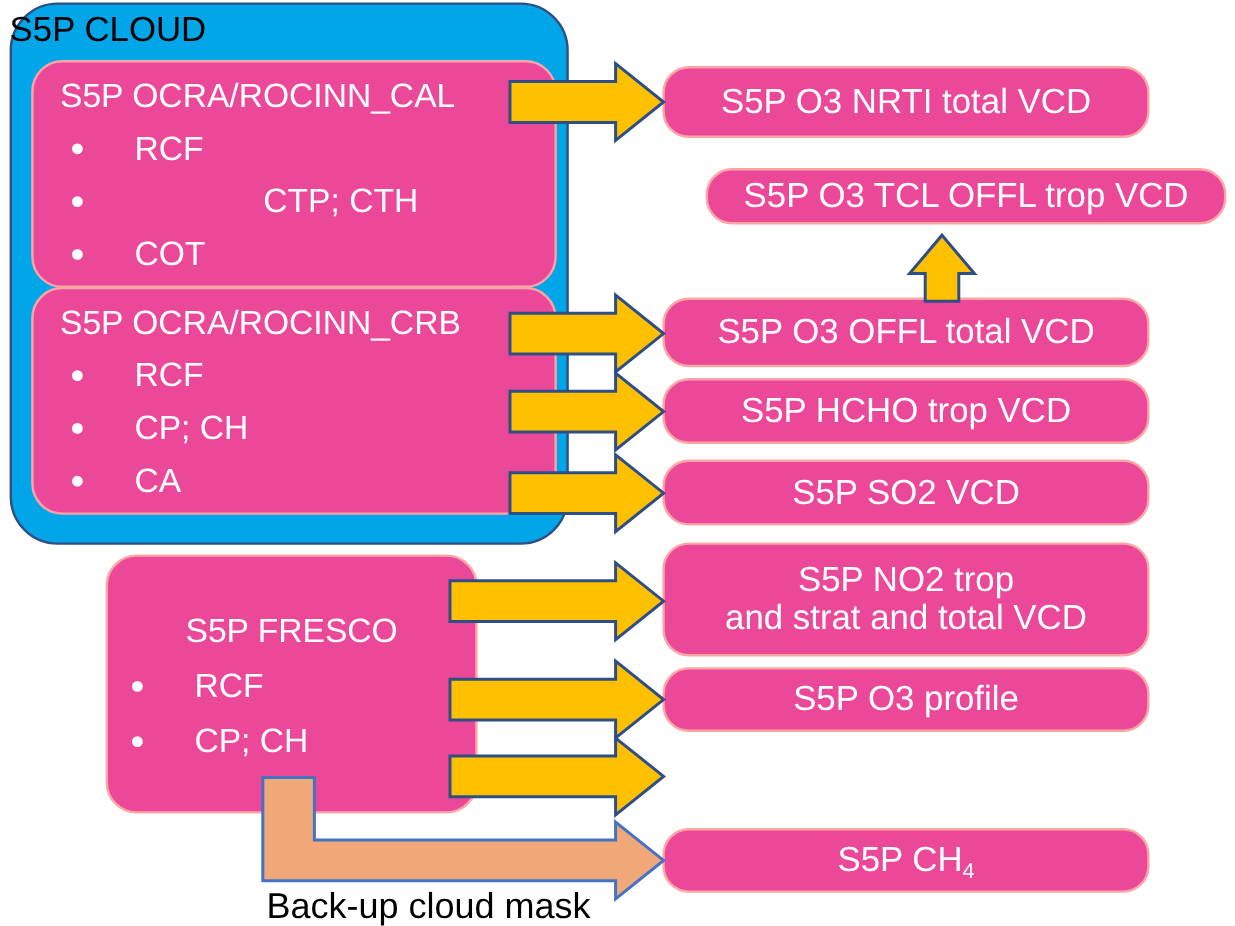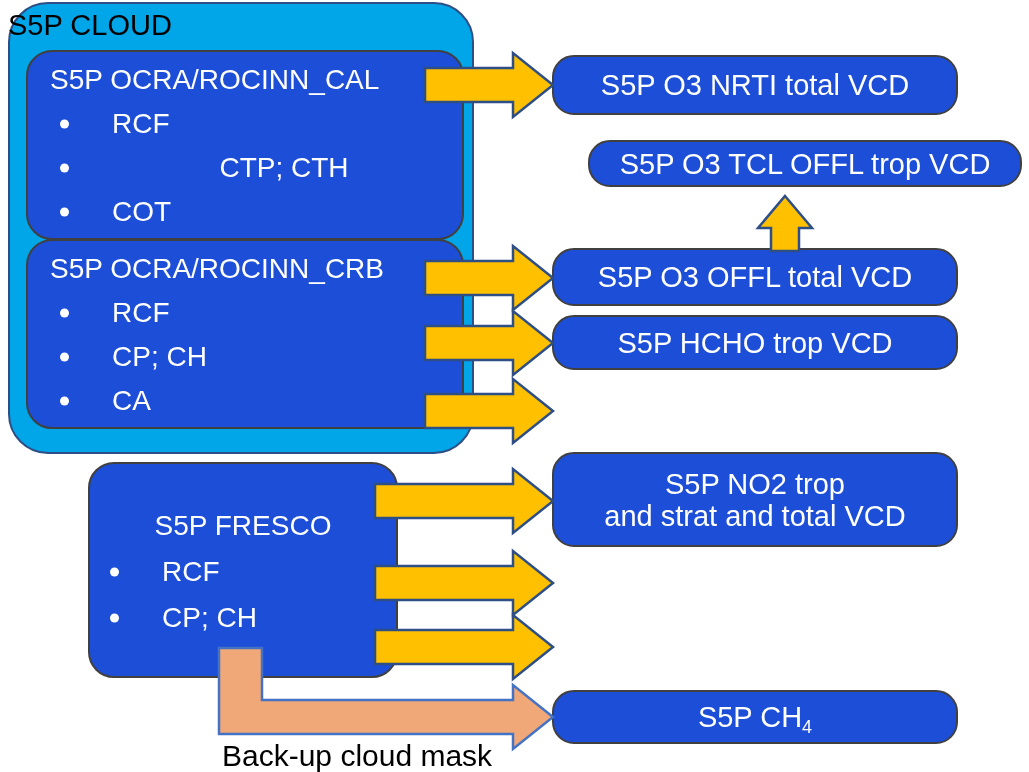"S5P OCRA/ROCINN_CAL" .node { background: #1d4ed8 -> #ec4899; border: 2px solid #404040 -> 2px solid #fca5a5 }
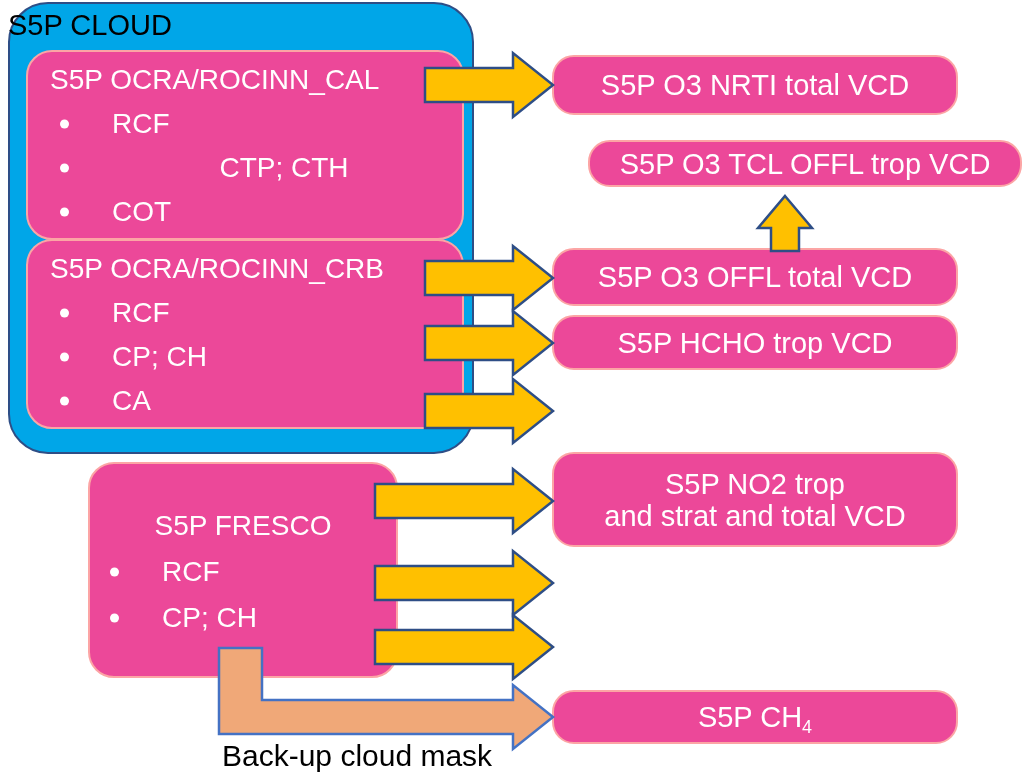"S5P SO2 VCD" div.node { html: none -> <div> <div> <span>S5P SO2 VCD</span> </div> </div> }
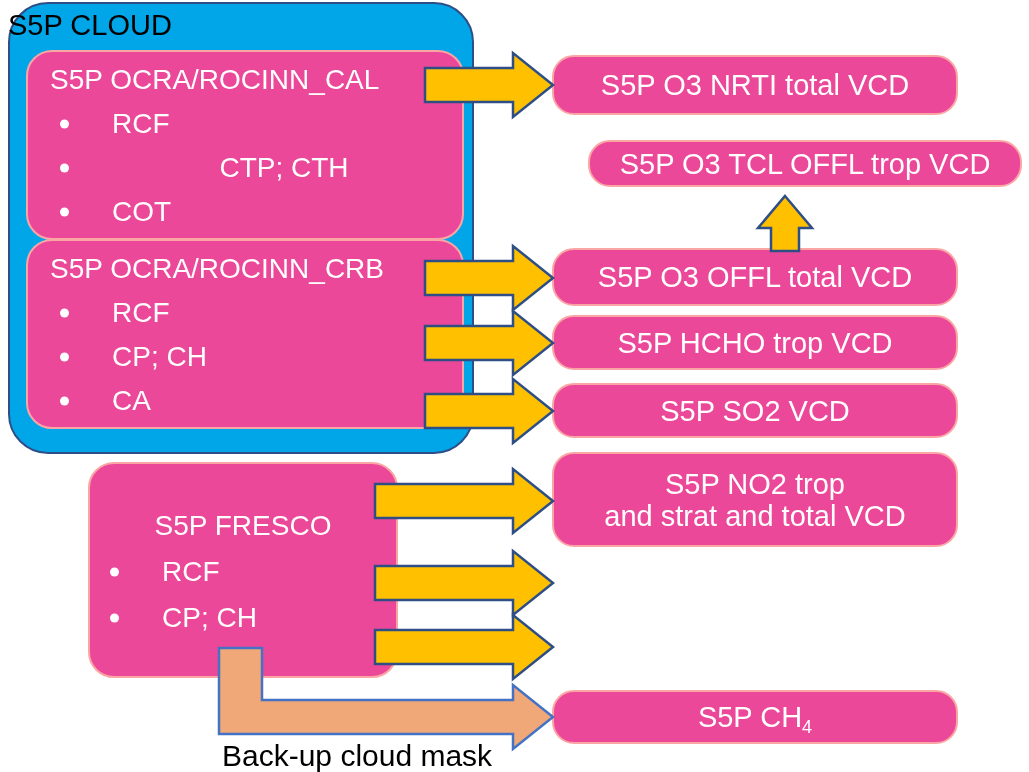"S5P O3 profile" div.node { html: none -> <div> <div> <span>S5P O3 profile</span> </div> </div> }
